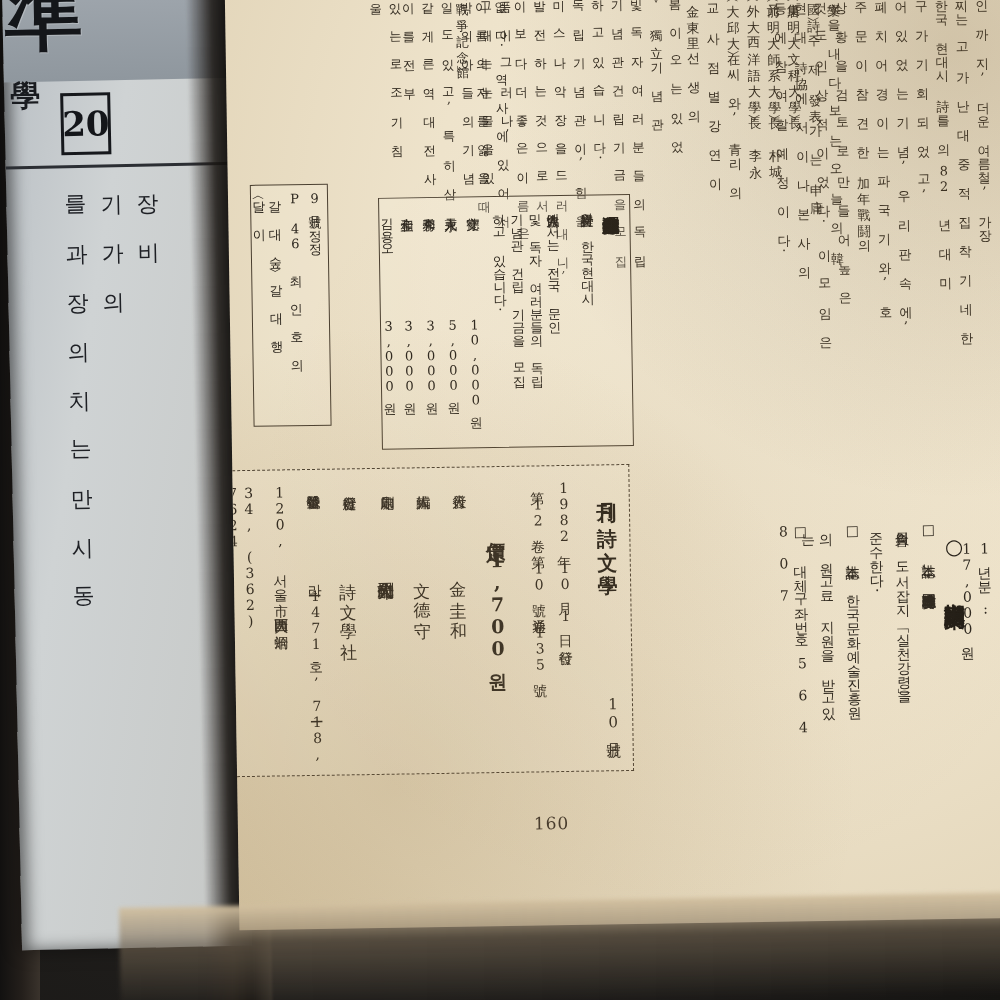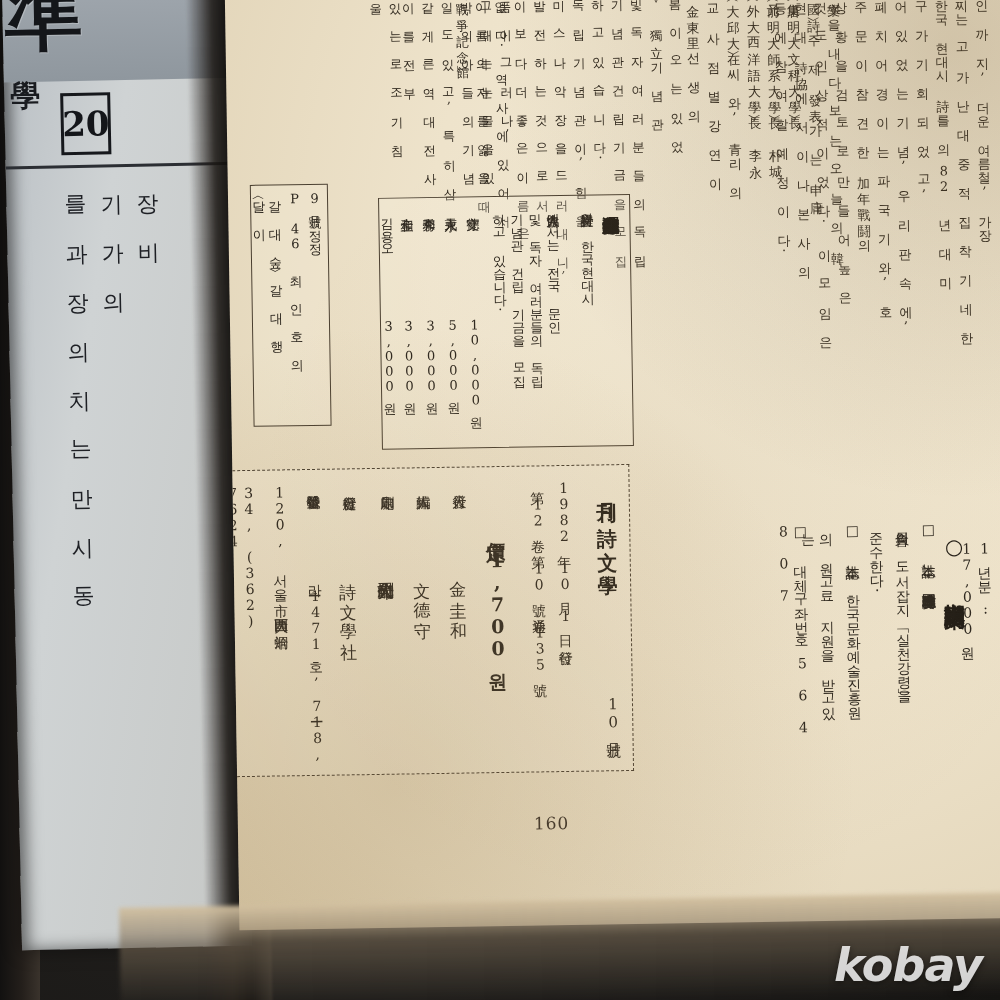"kobay" div.watermark { html: <div>kobay</div> -> none }
